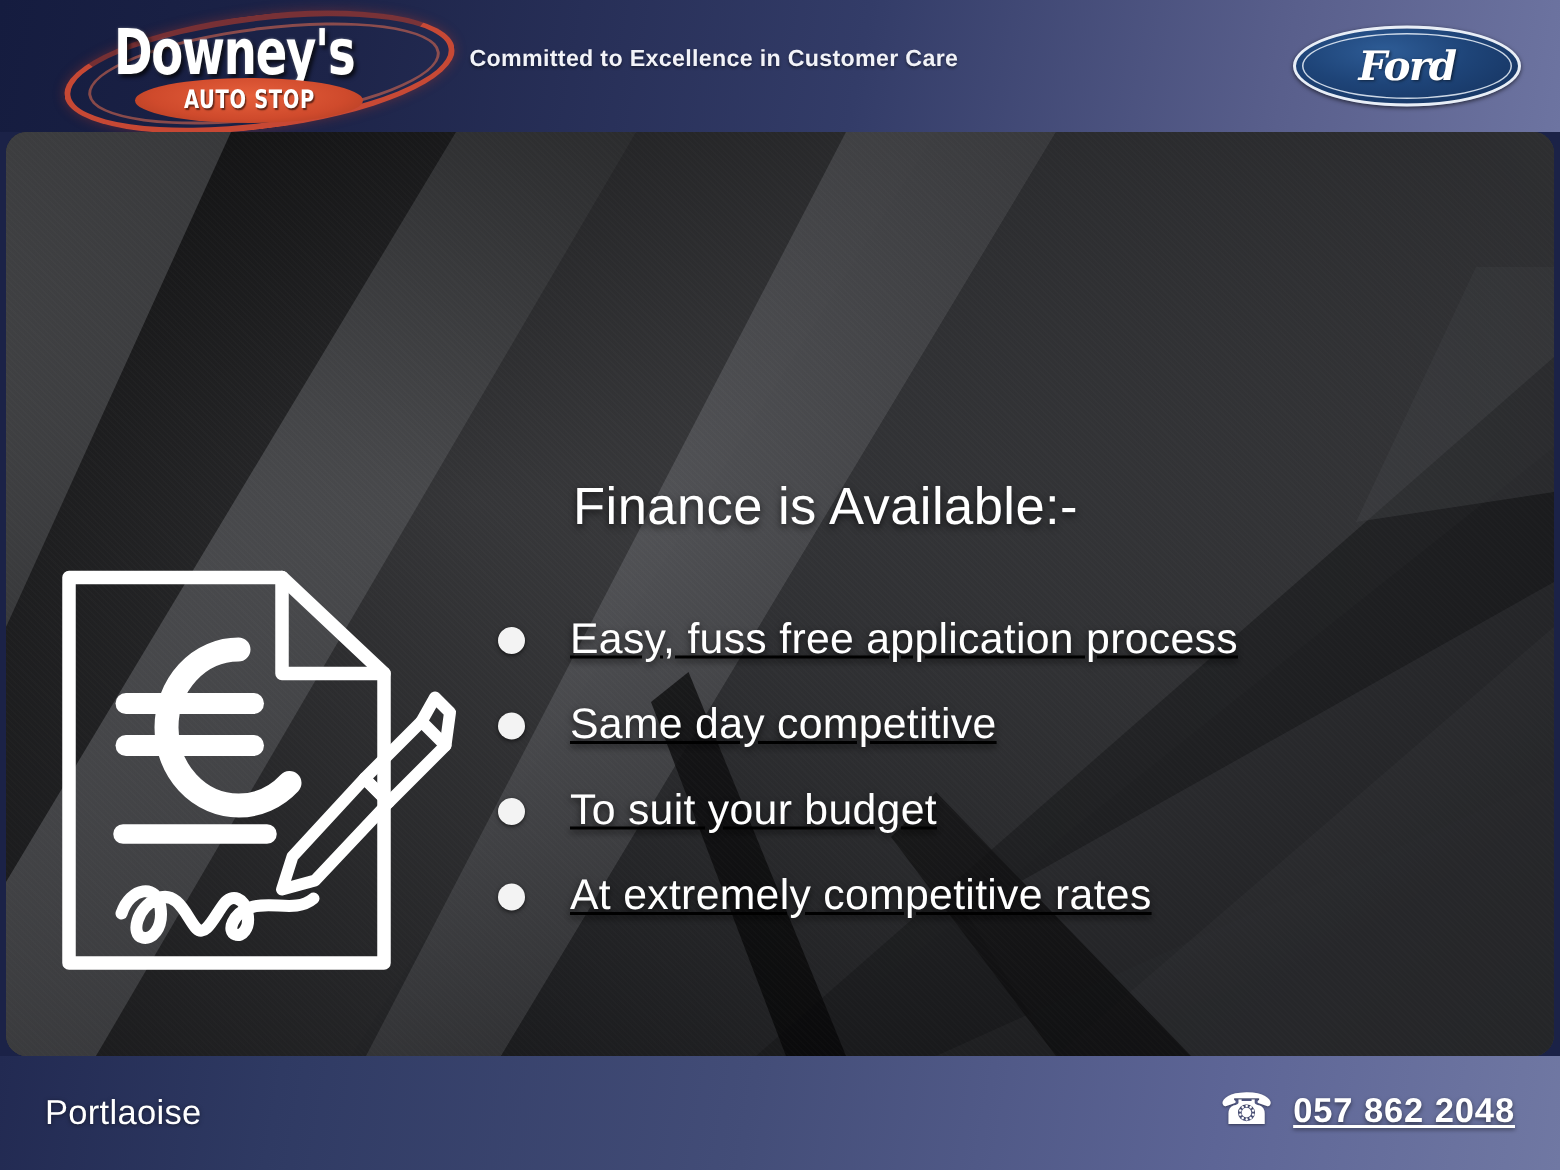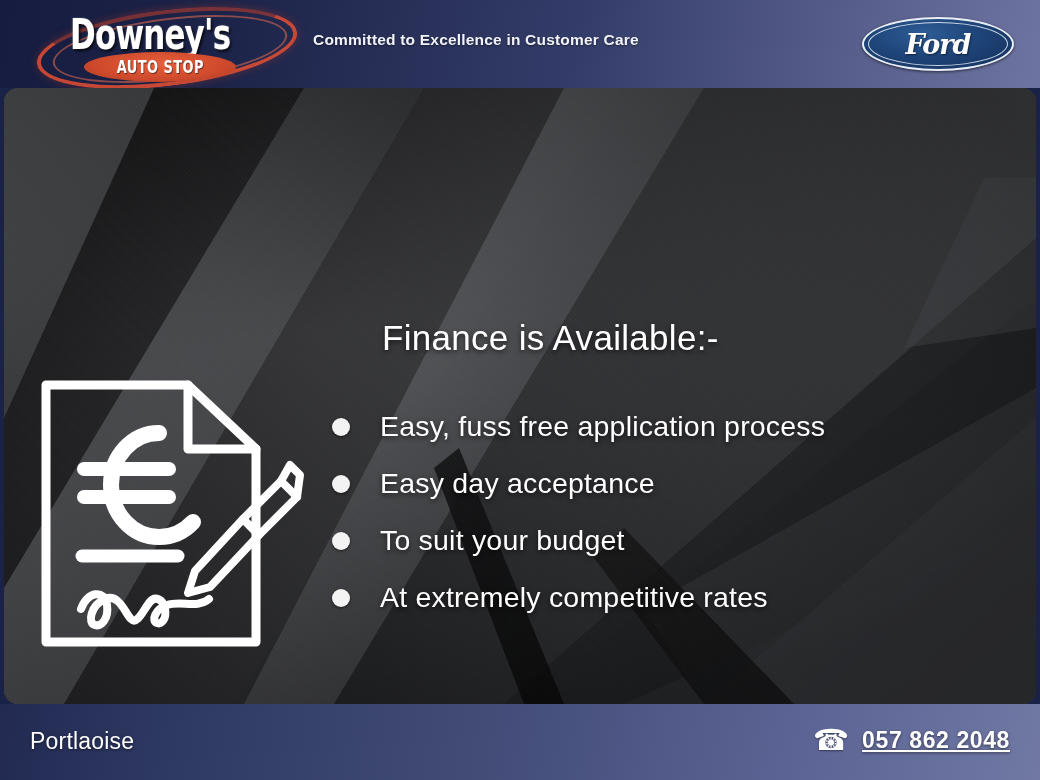"Downey's" .logo-wrap { left: 18px -> 24px }
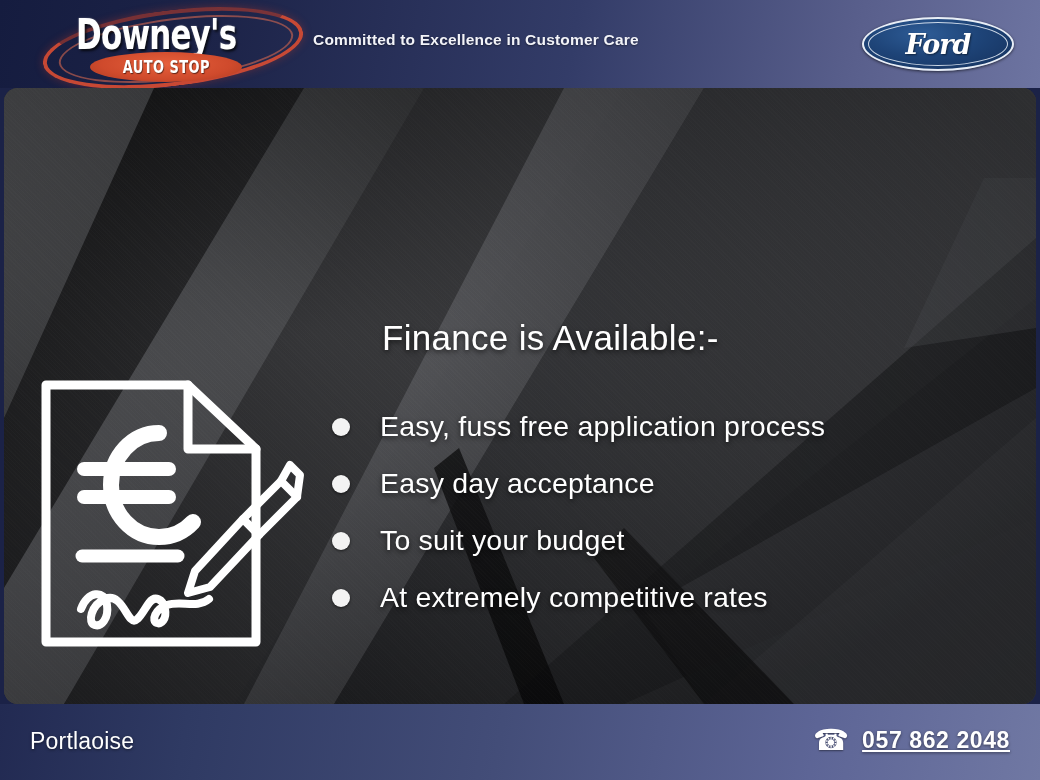"Easy, fuss free application process" .bullet-row { text-decoration: none -> underline }
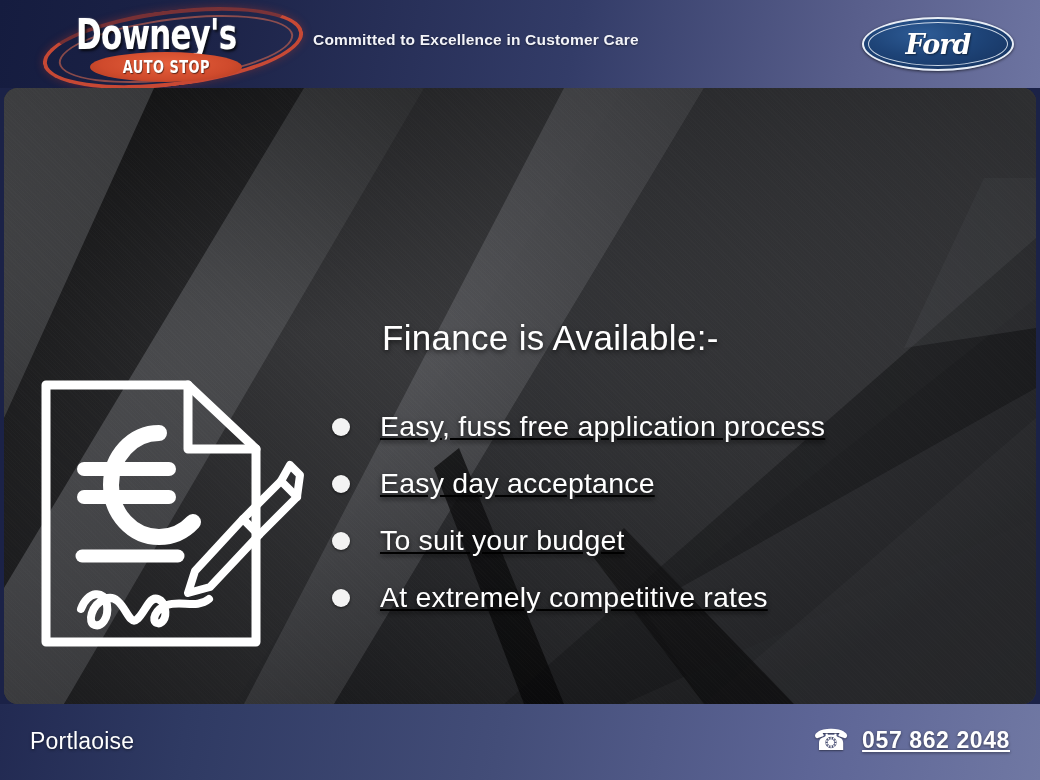"Easy day acceptance" span.bullet-text { text: Easy day acceptance -> Same day competitive }
